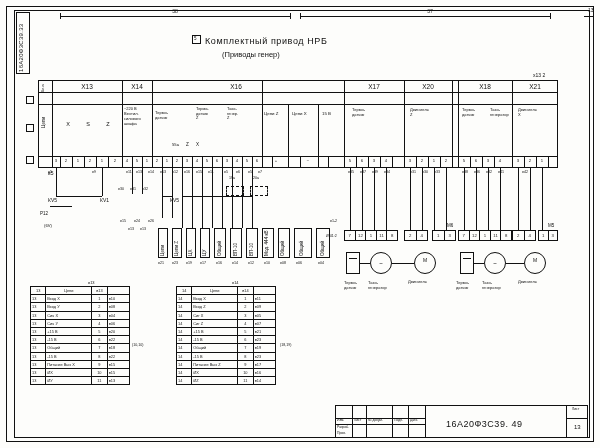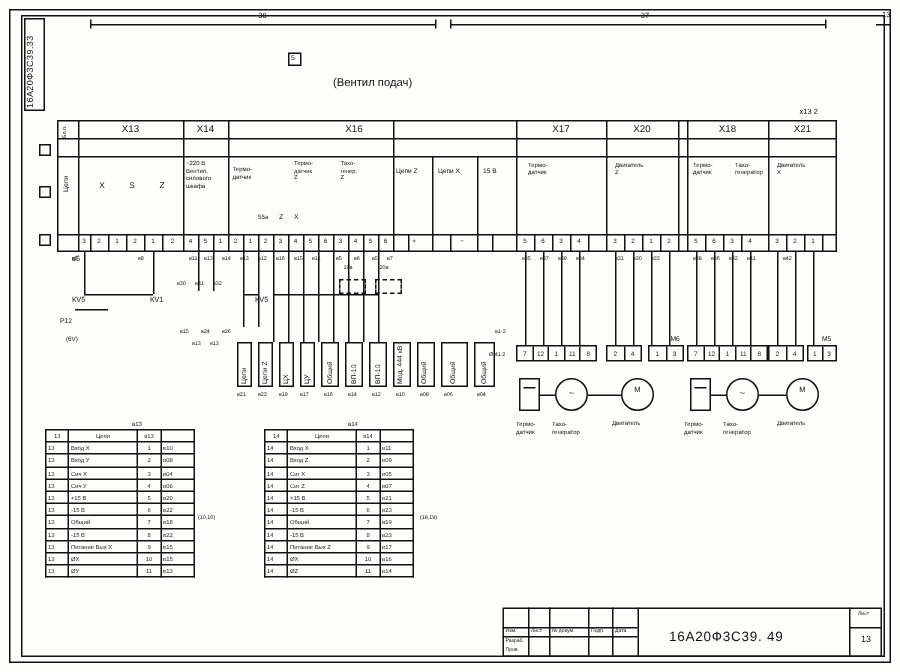"Комплектный привод НРБ" div.title { html: none -> <div>Комплектный привод НРБ</div> }
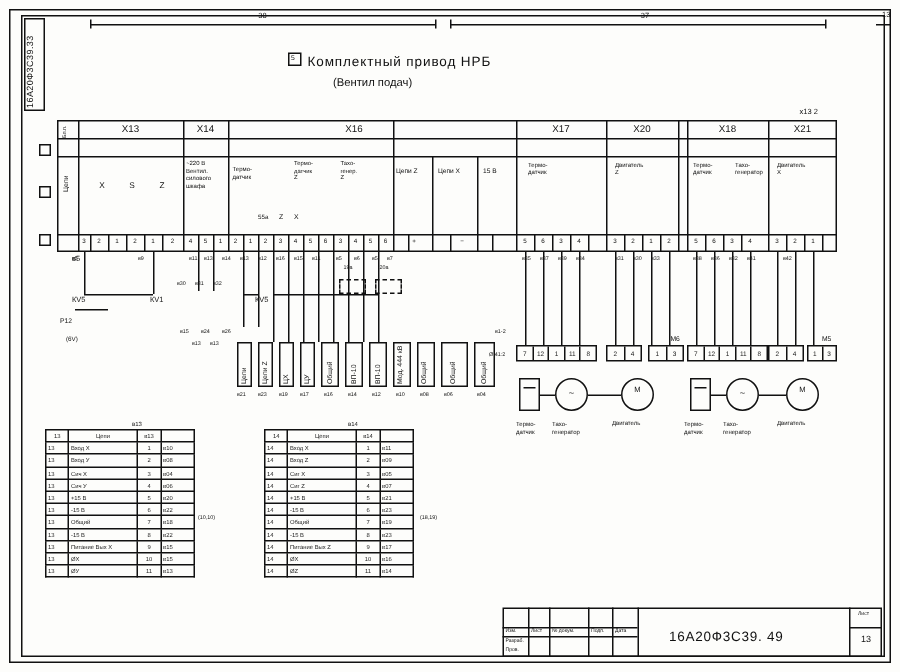"(Вентил подач)" div.subtitle { text: Вентил подач -> Приводы генер }
